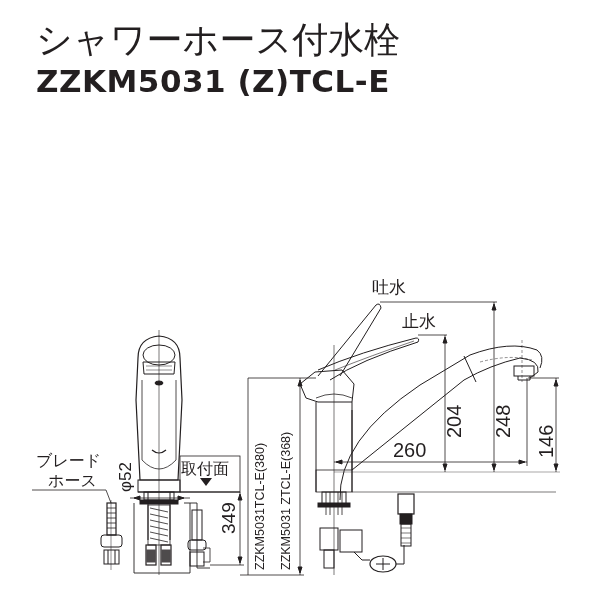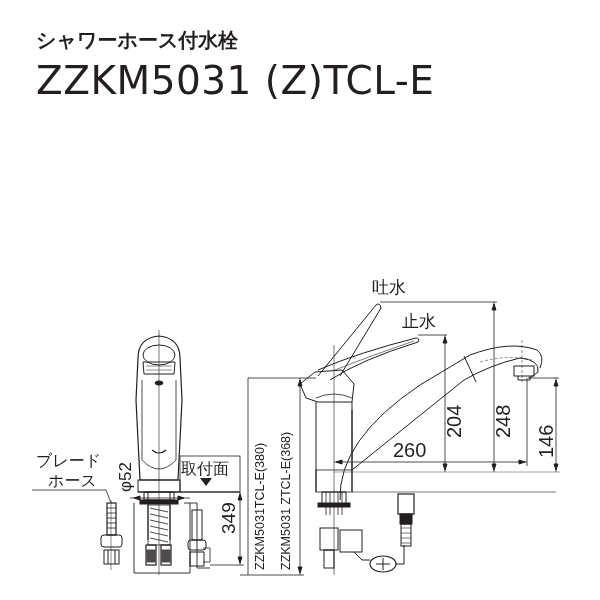"シャワーホース付水栓" .title-jp { font-size: 20px -> 36px; font-weight: 700 -> 400 }
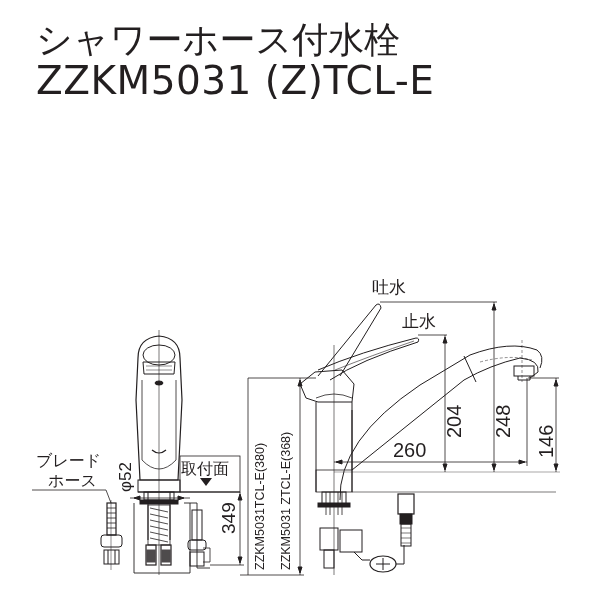"ZZKM5031 (Z)TCL-E" .title-model { font-size: 39px -> 31px; font-weight: 400 -> 700 }
